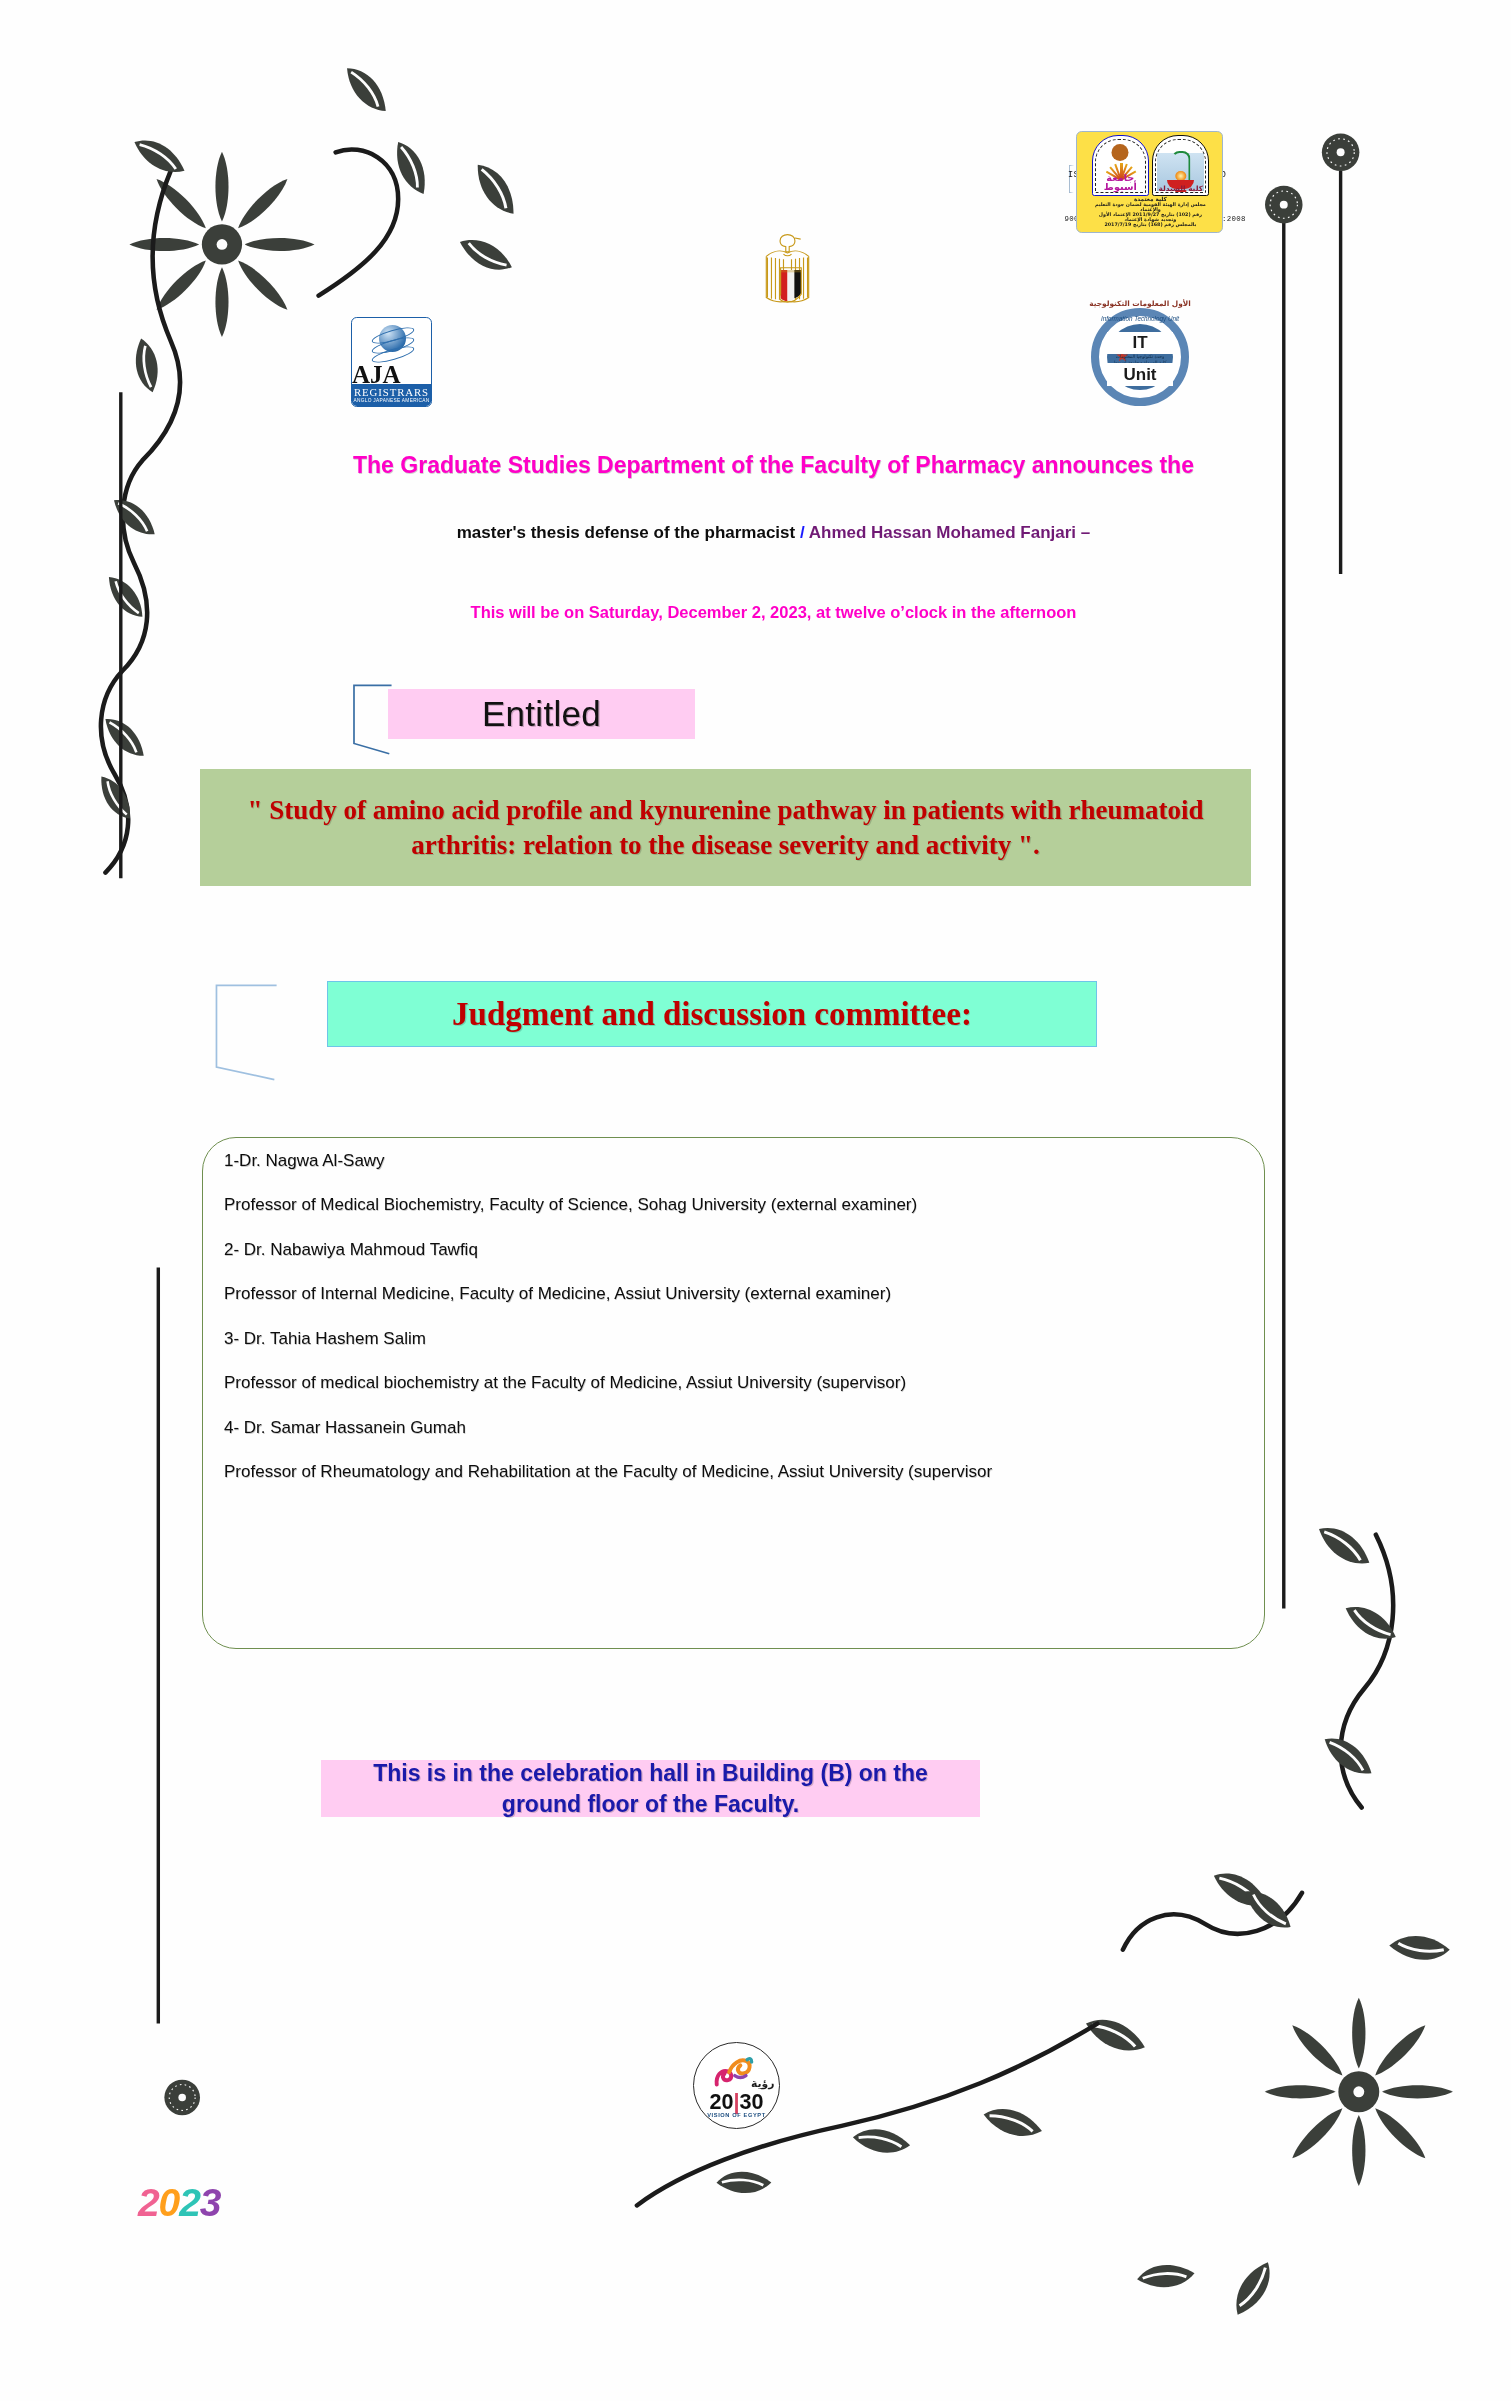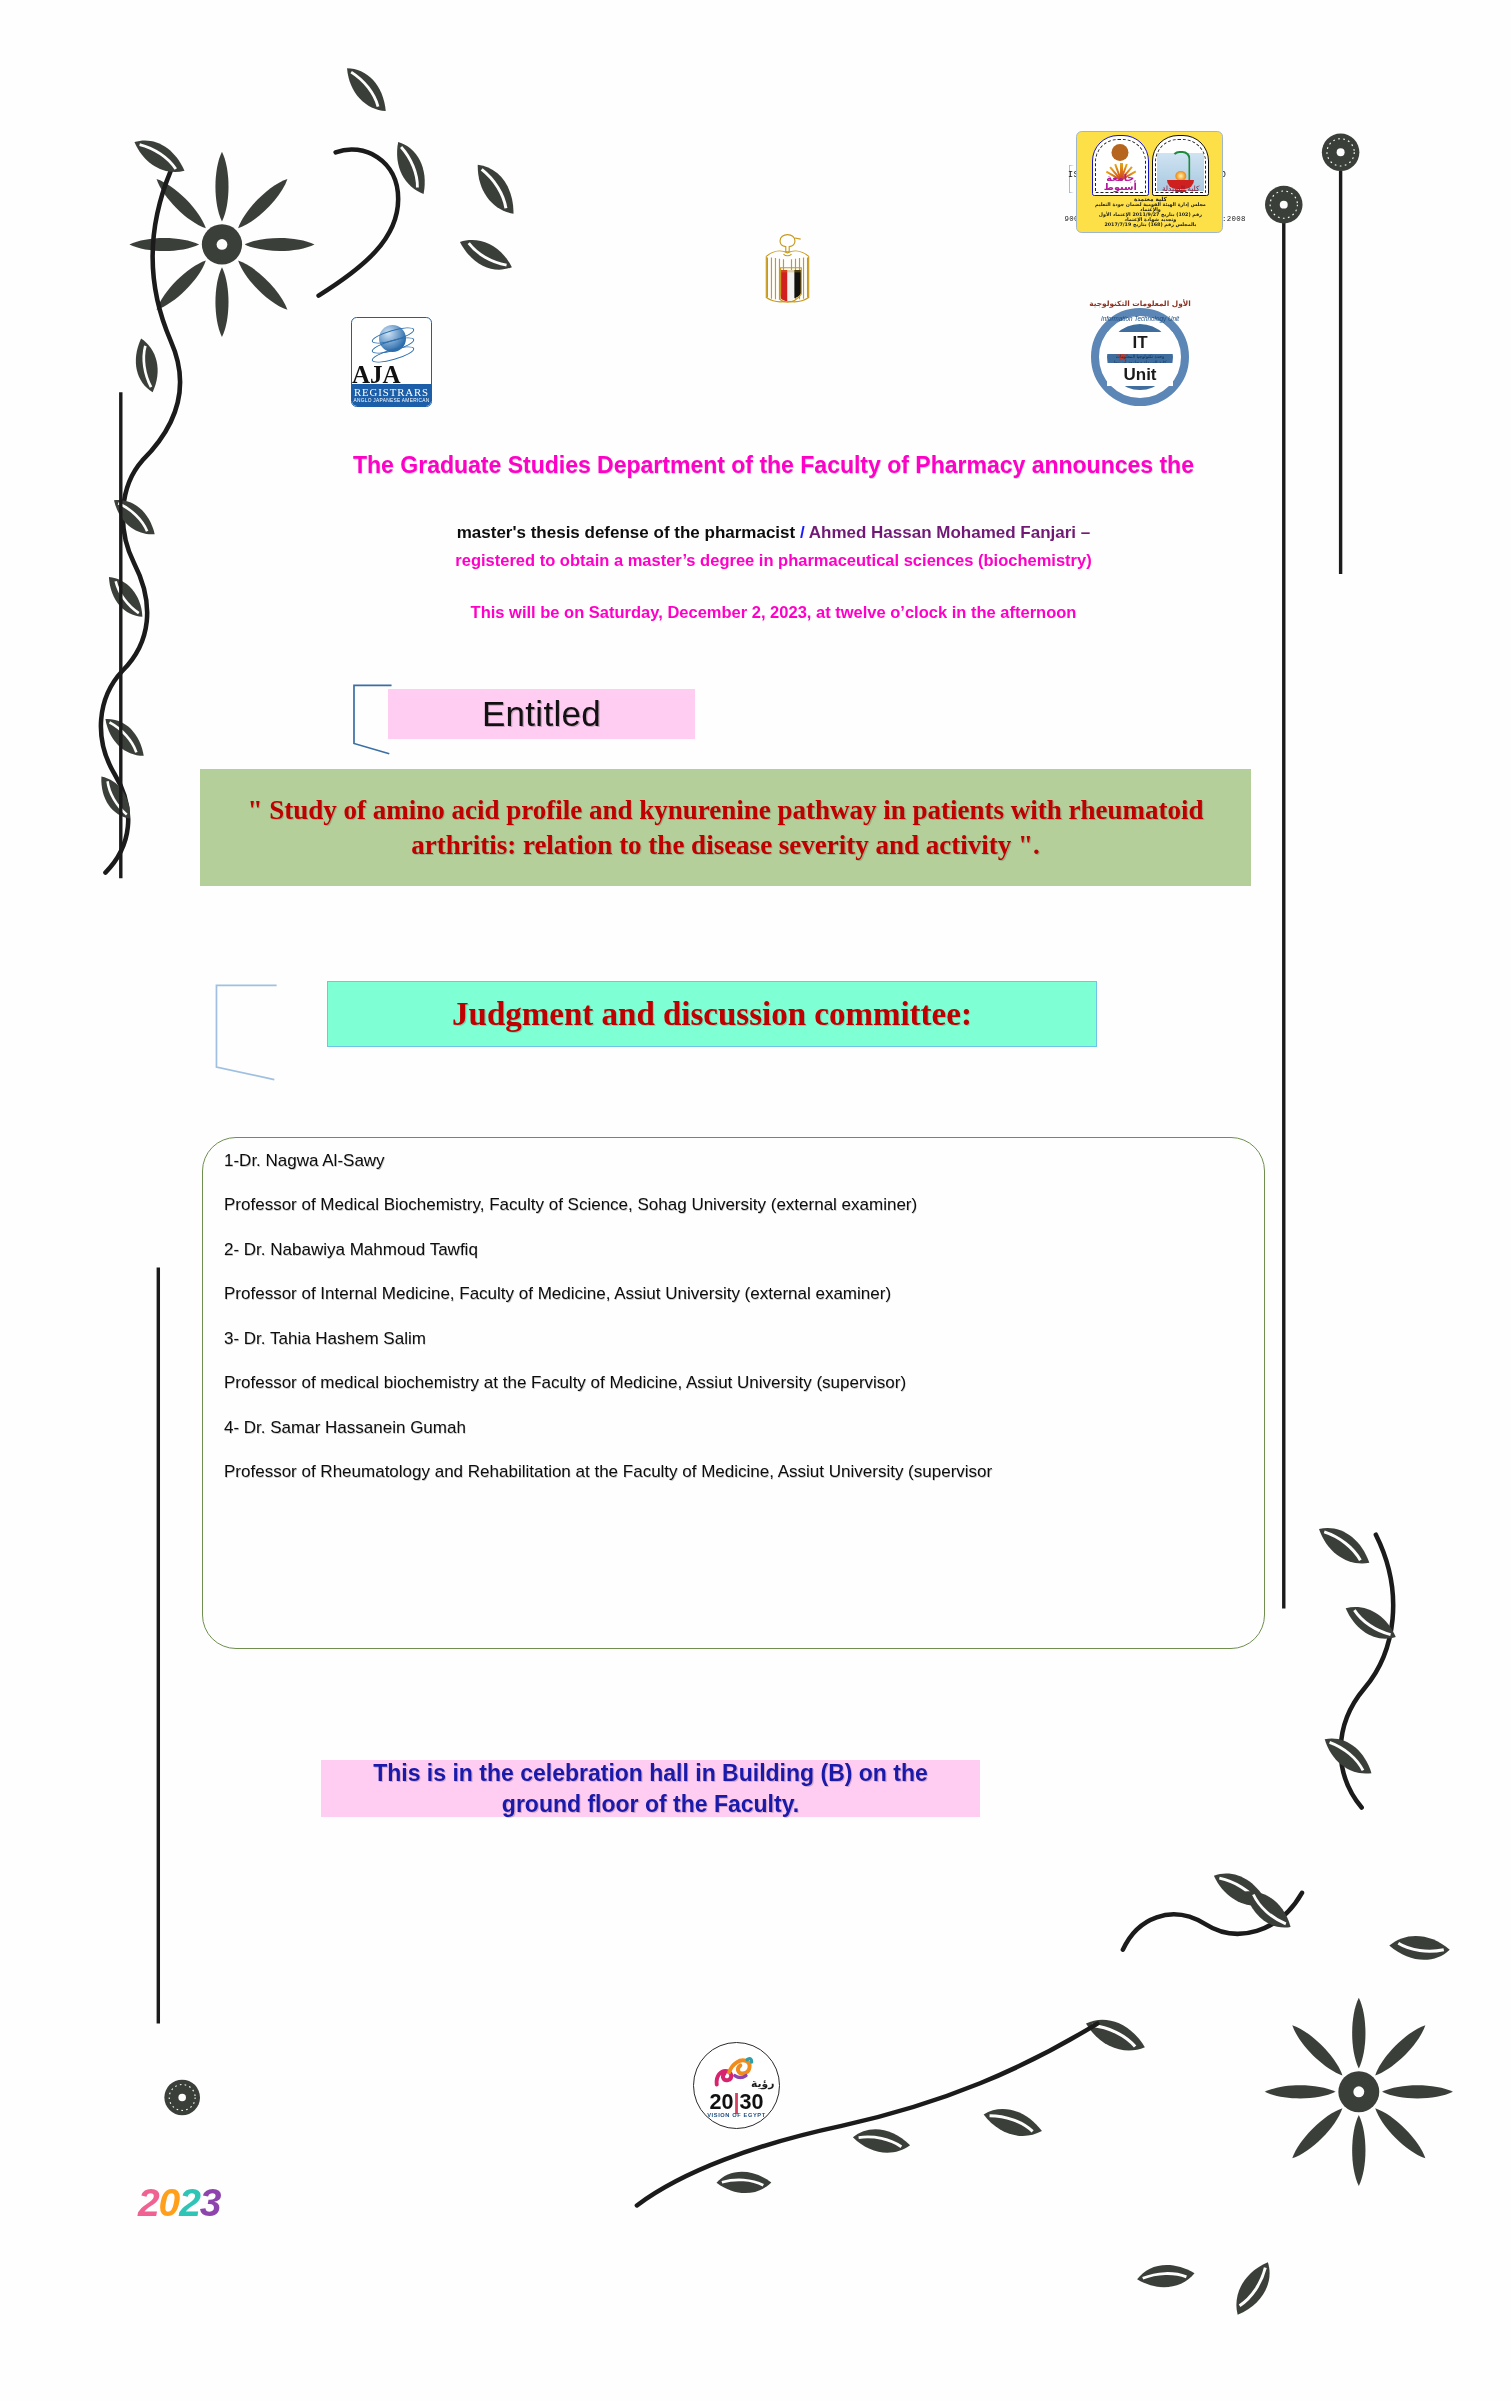"كلية الصيدلة" .pharm-ar { font-weight: normal -> bold }
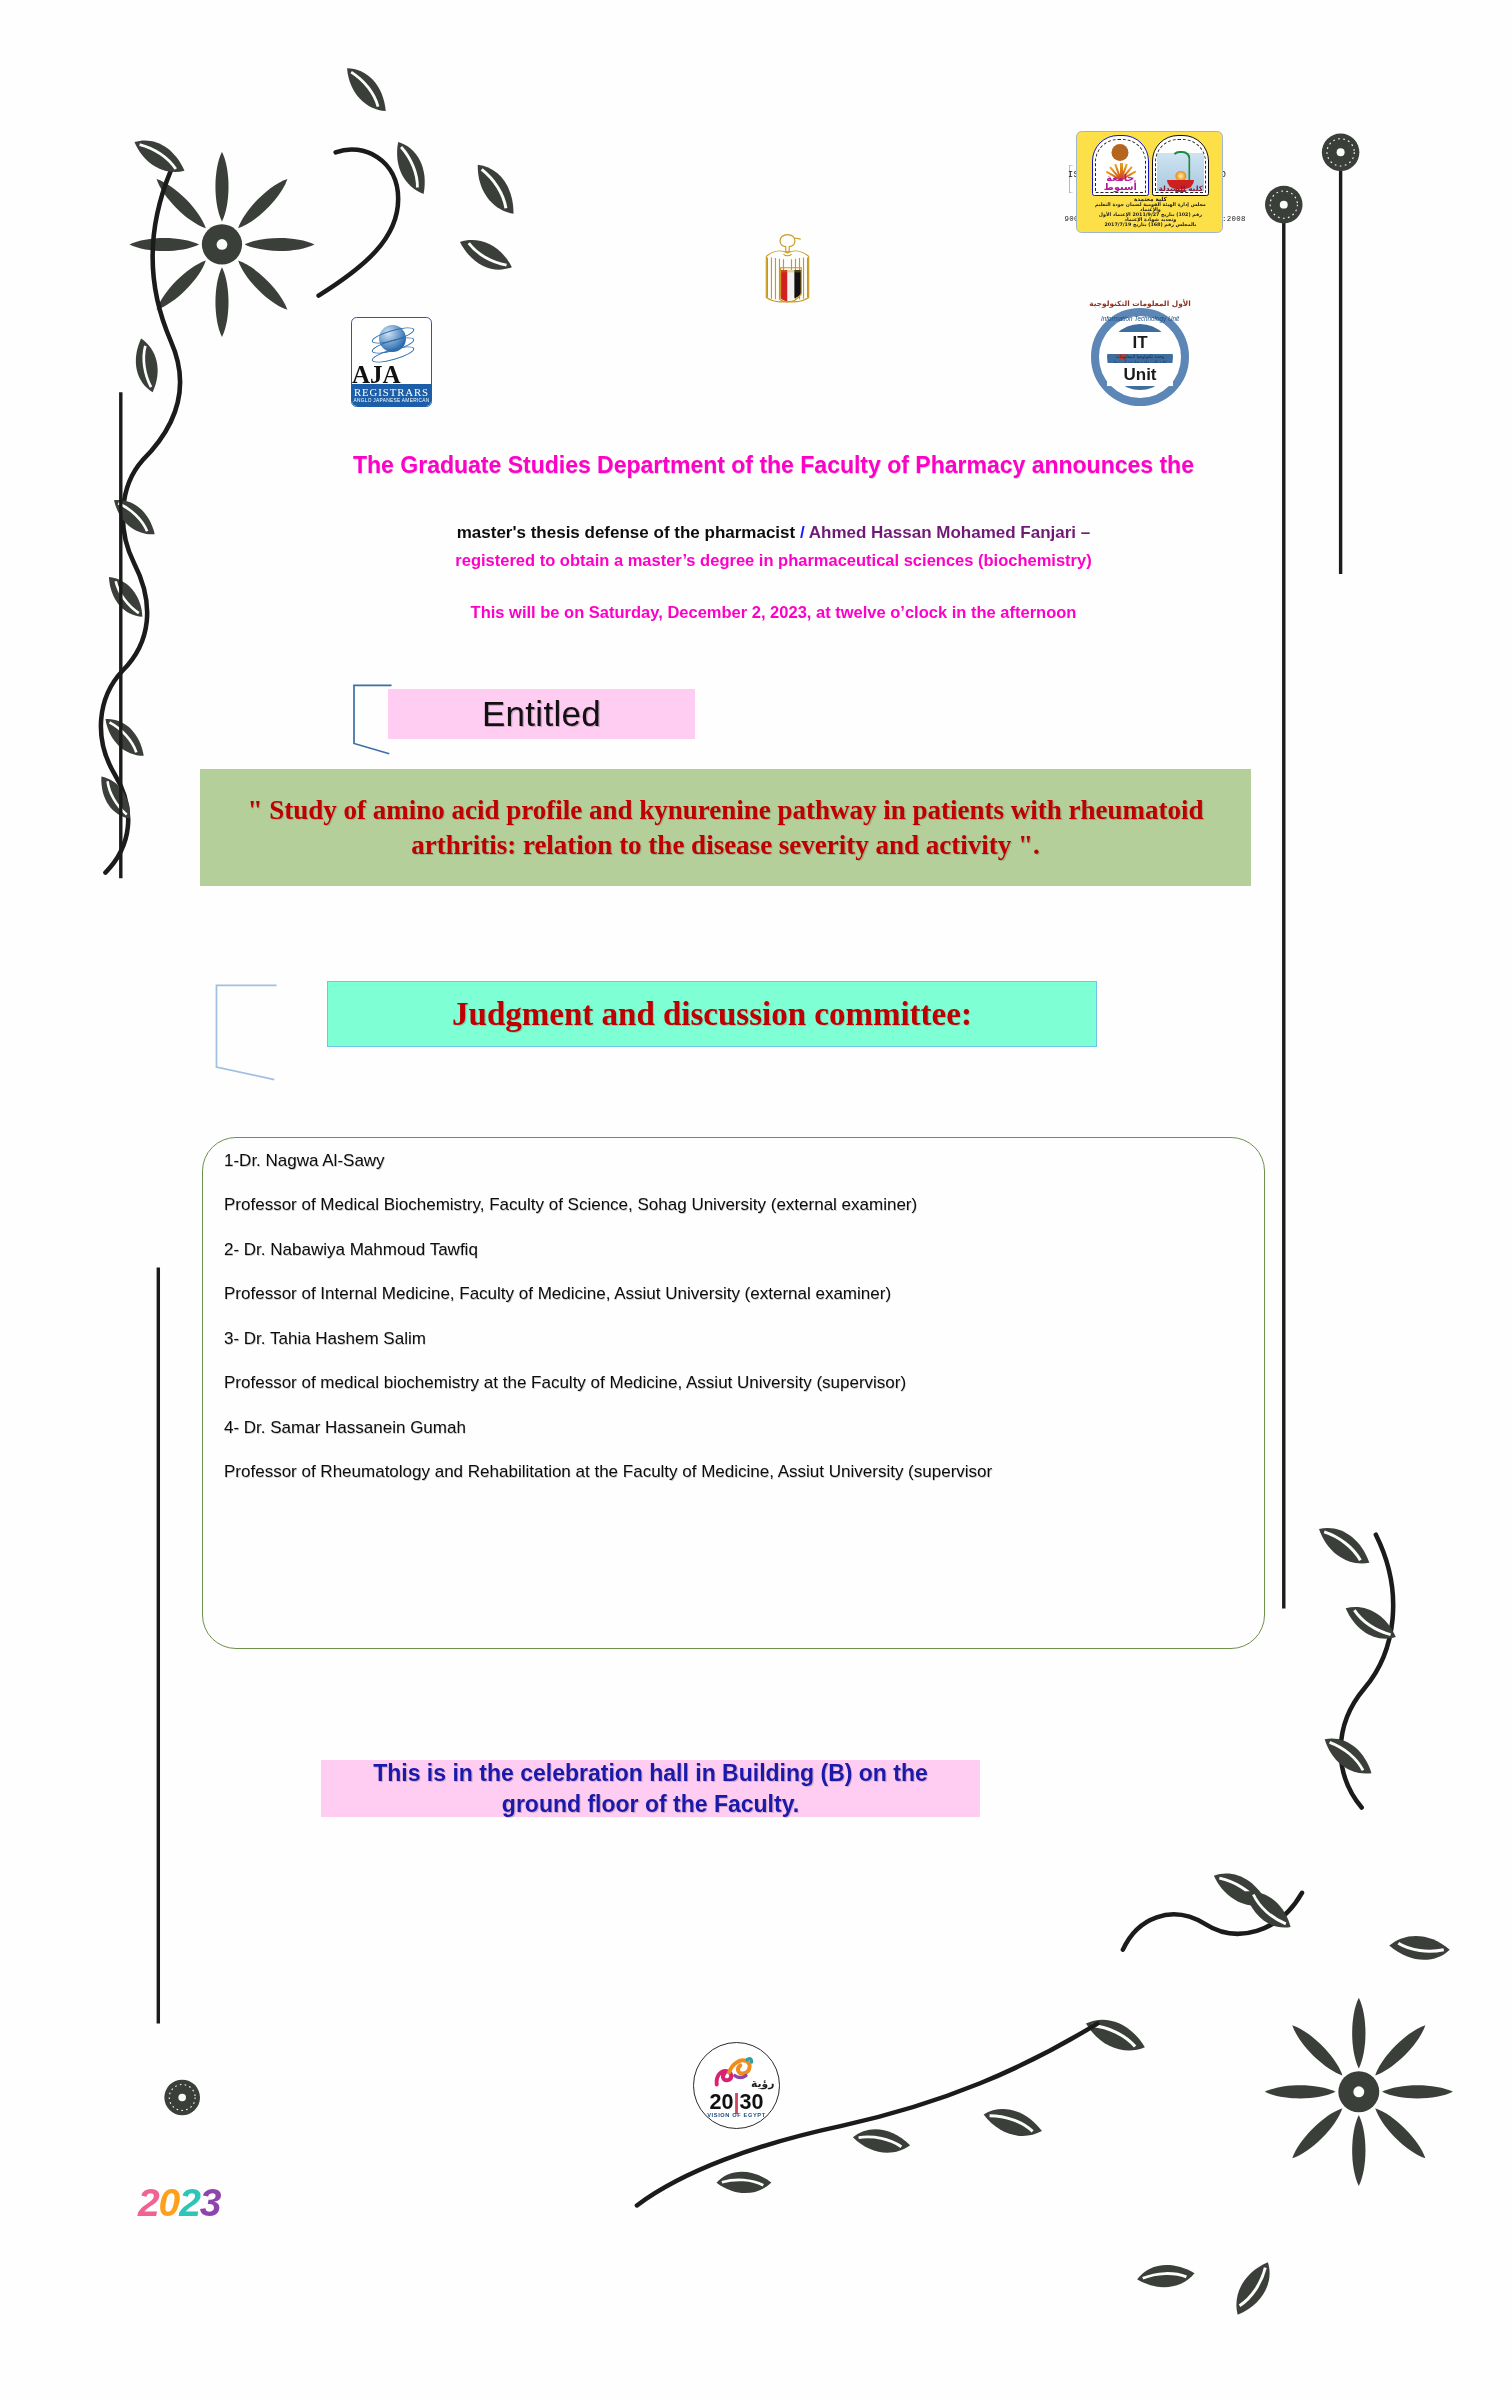"registered to obtain a master’s" div.subline2 { html: <div>registered to obtain a master’s degree in pharmaceutical sciences (biochemistry)</div> -> none }
